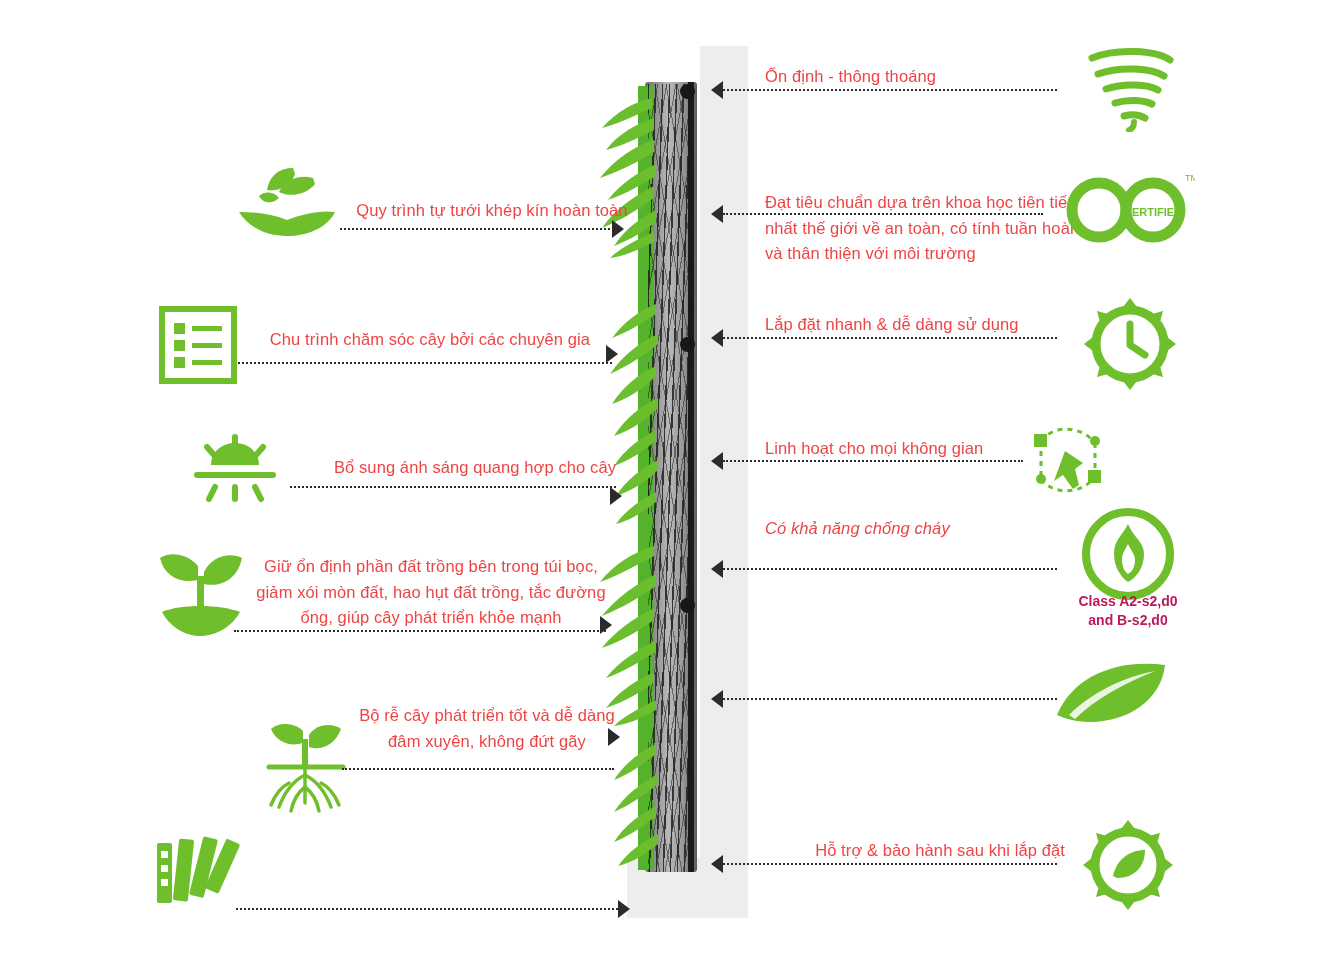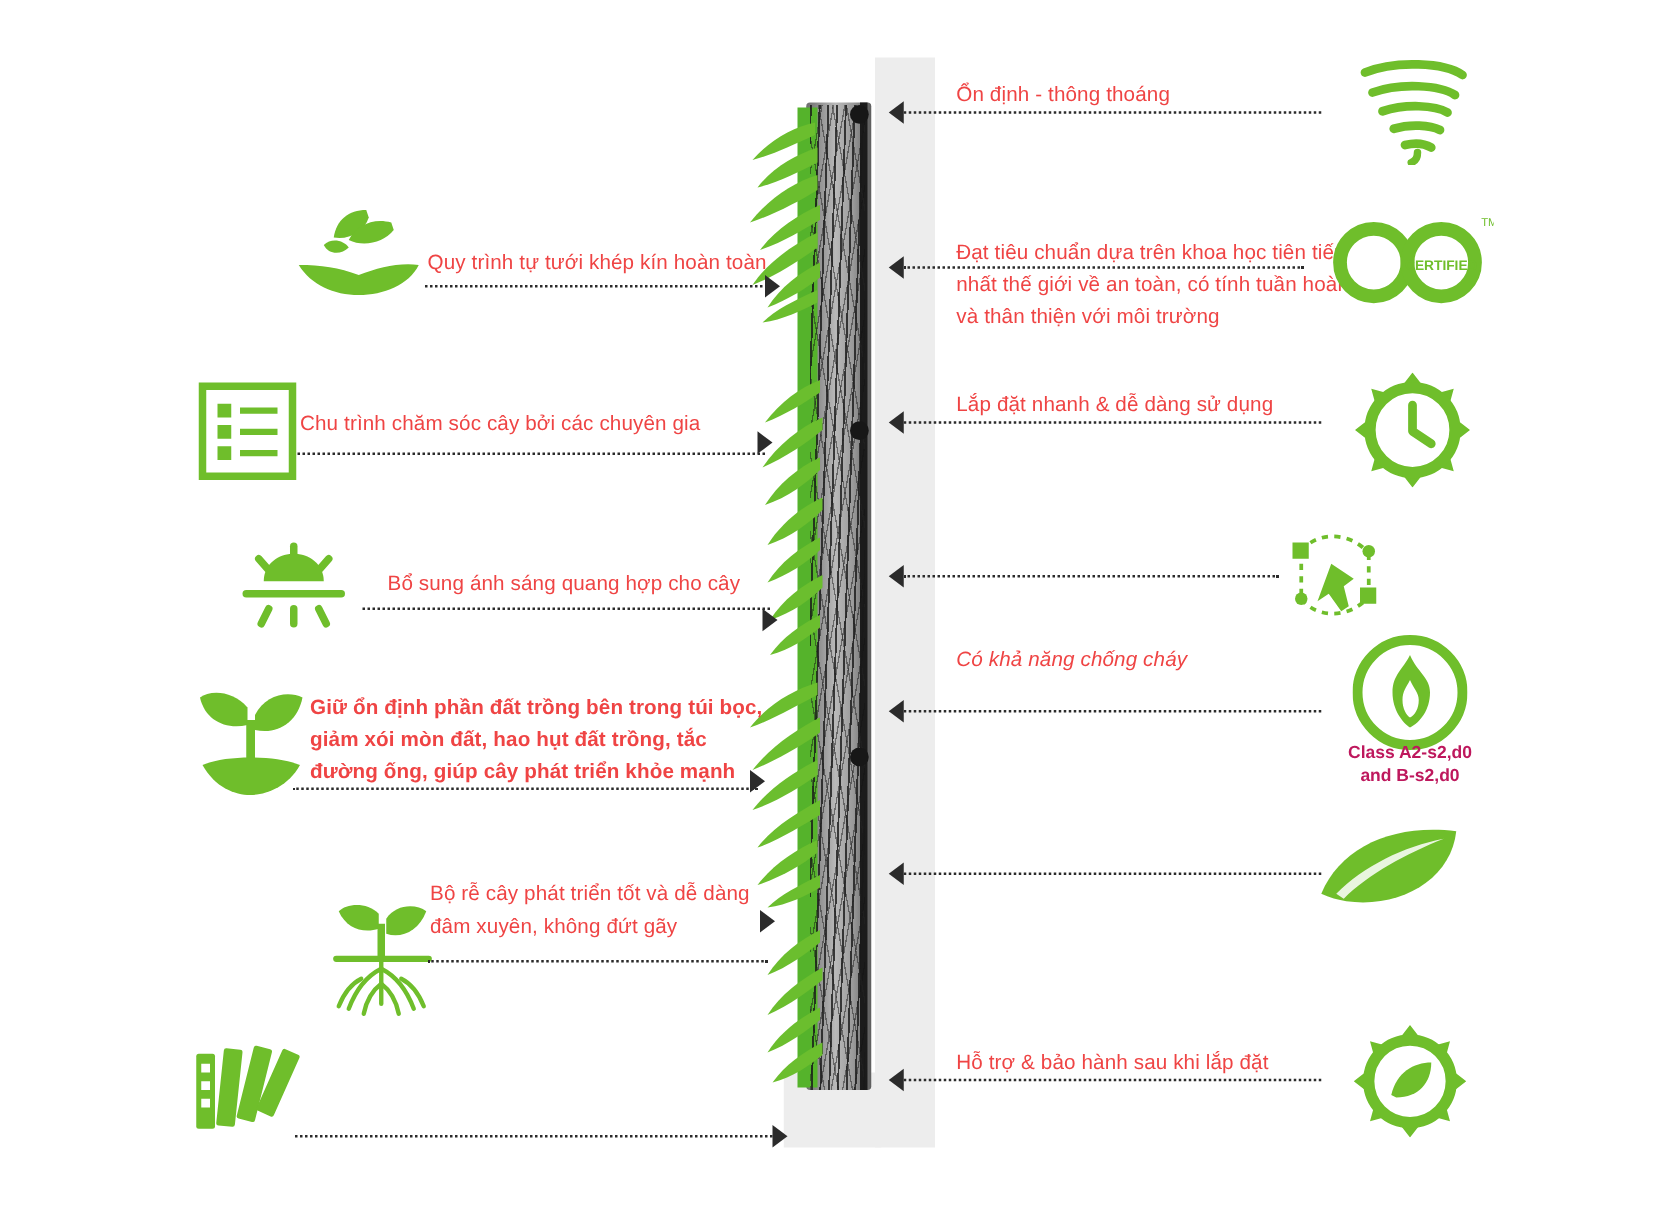"Quy trình tự tưới khép" .label.left { text-align: left -> center }
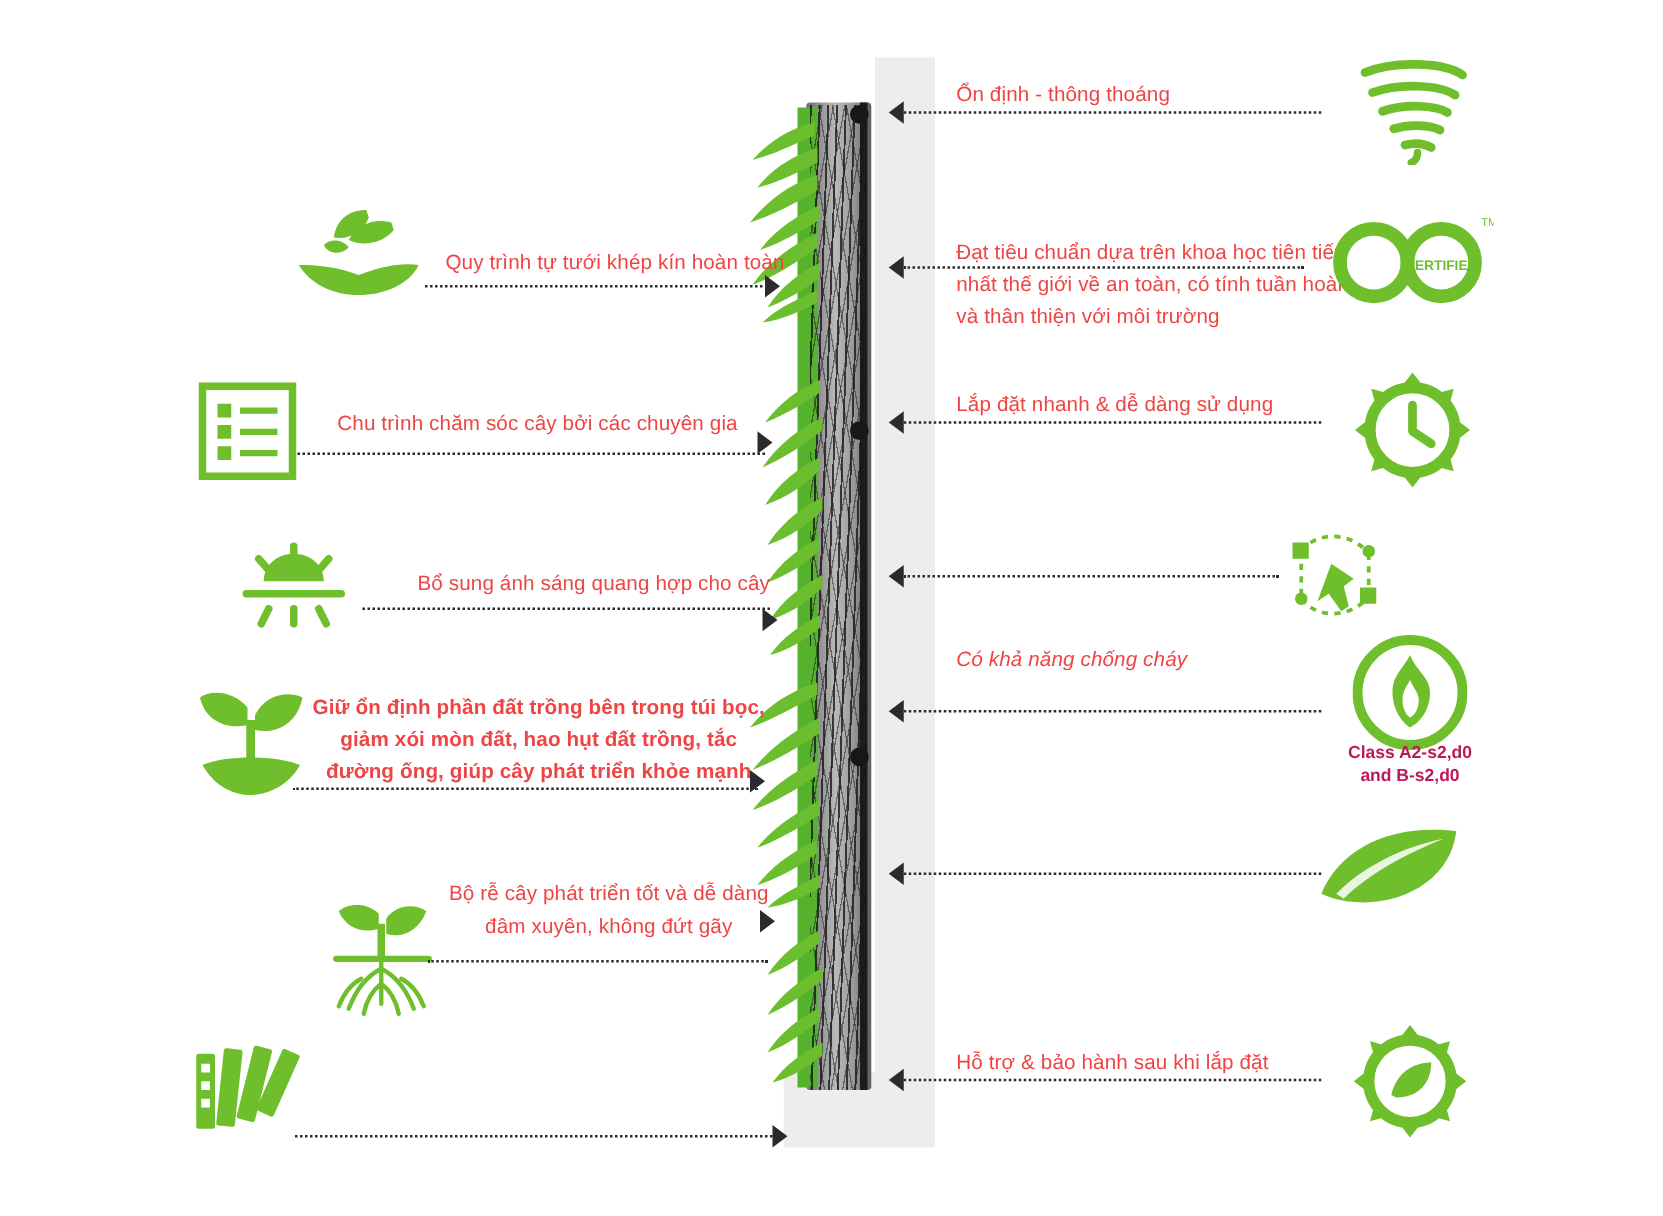"Linh hoạt cho mọi không" div.abs { html: none -> <div>Linh hoạt cho mọi không gian</div> }
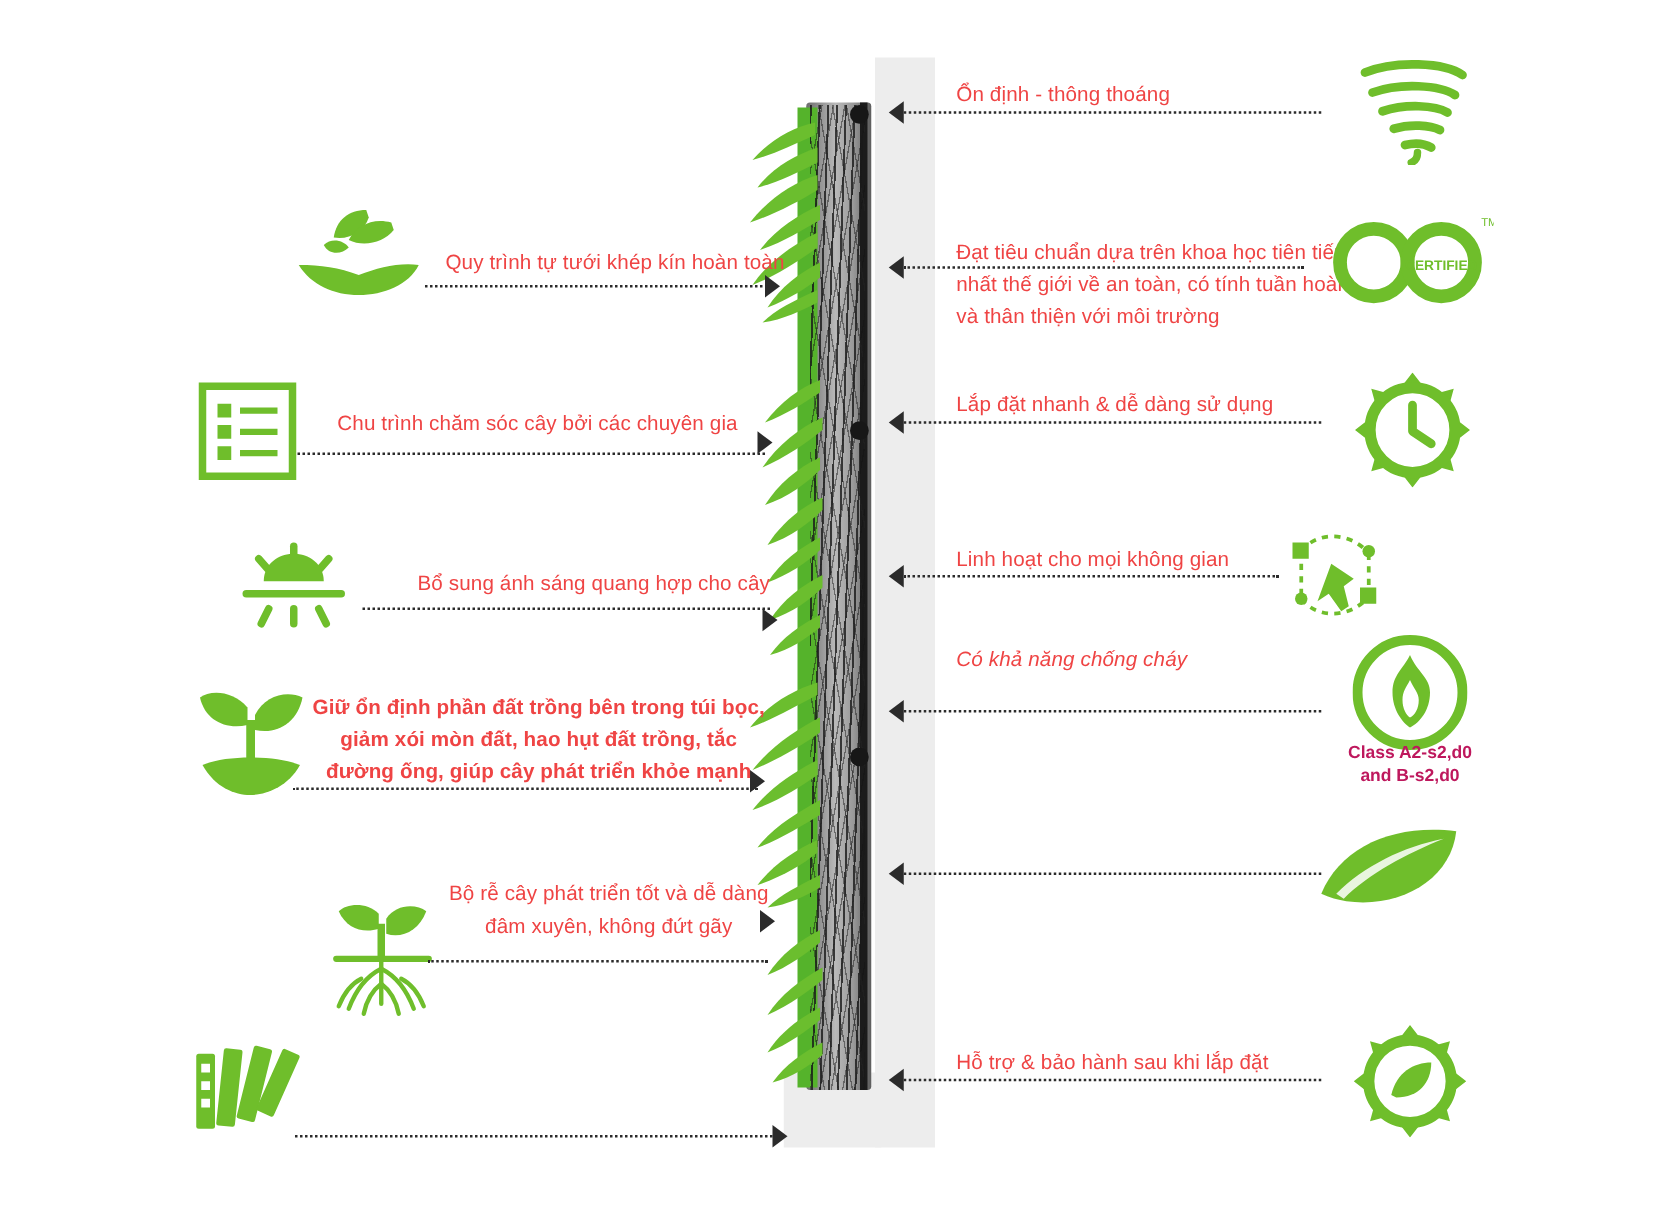"Giữ ổn định phần đất" div.abs { font-weight: bold -> none }
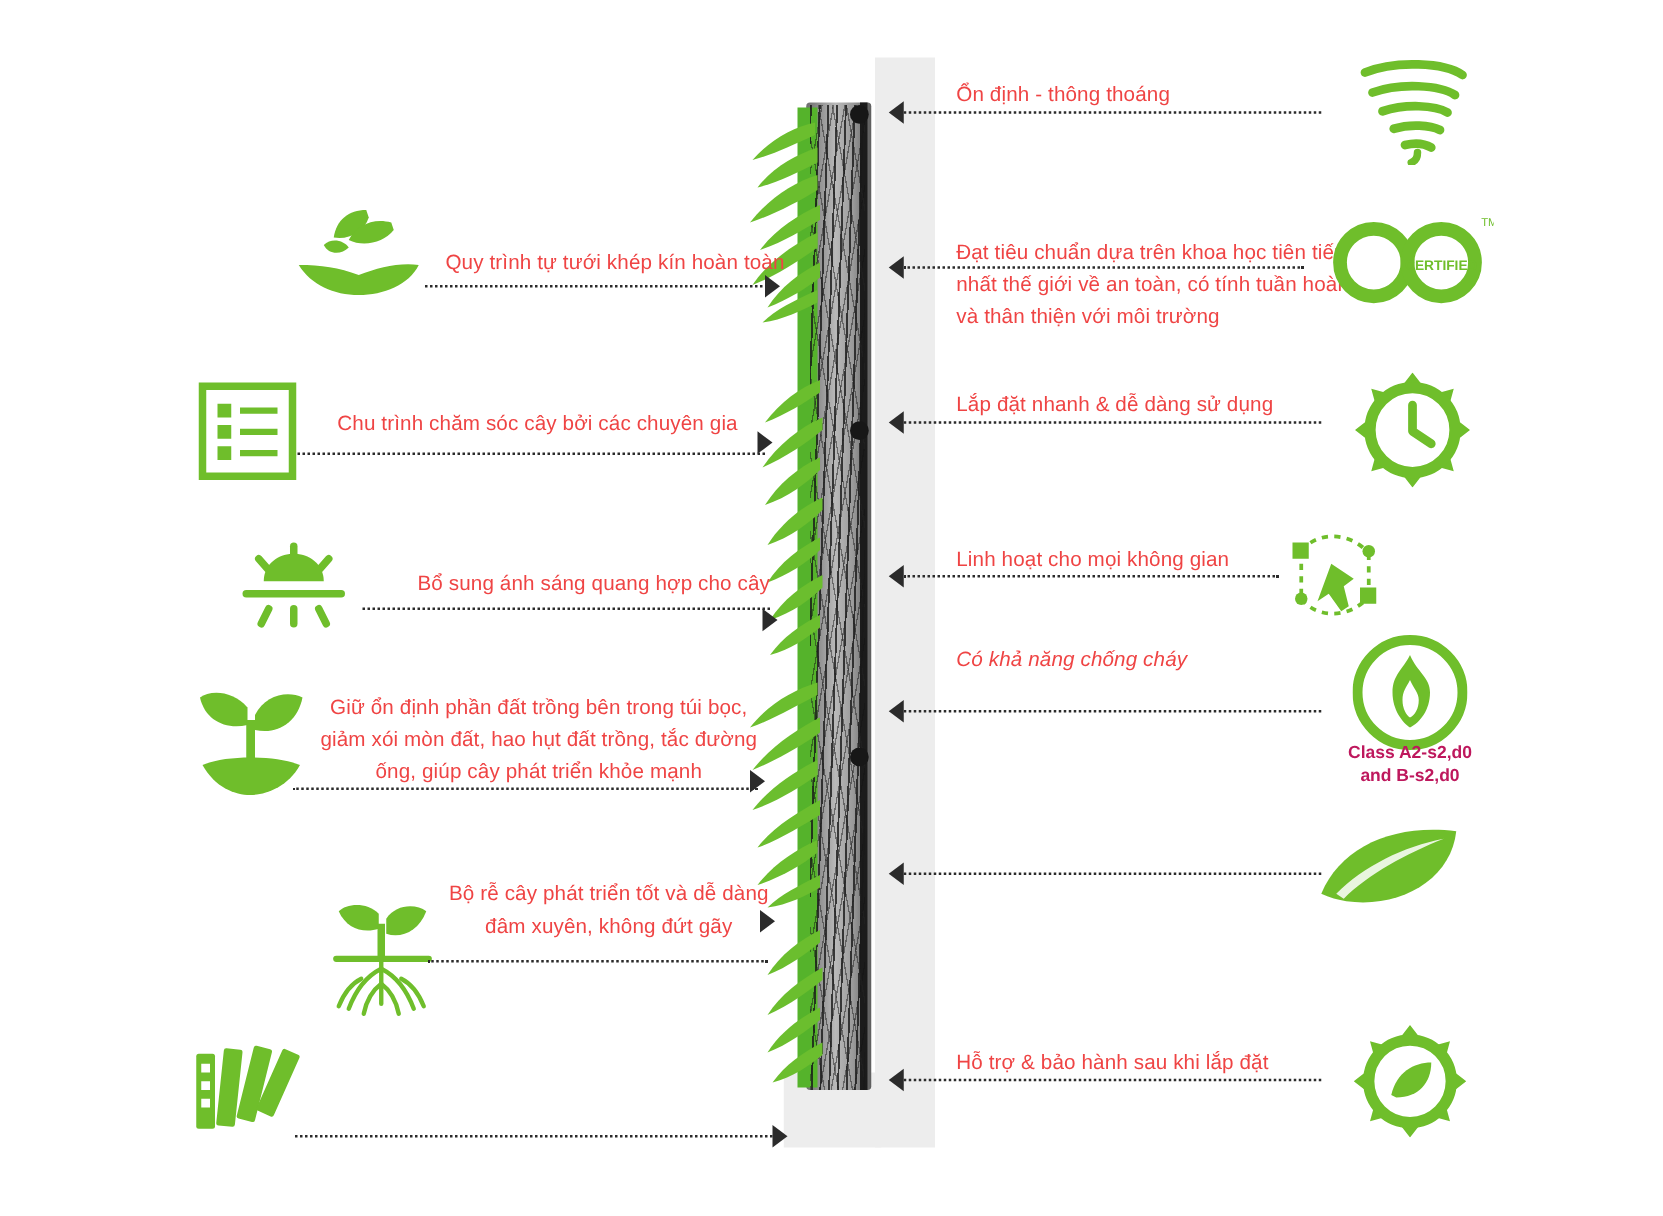"Hỗ trợ & bảo hành" div.abs { text-align: none -> right }
